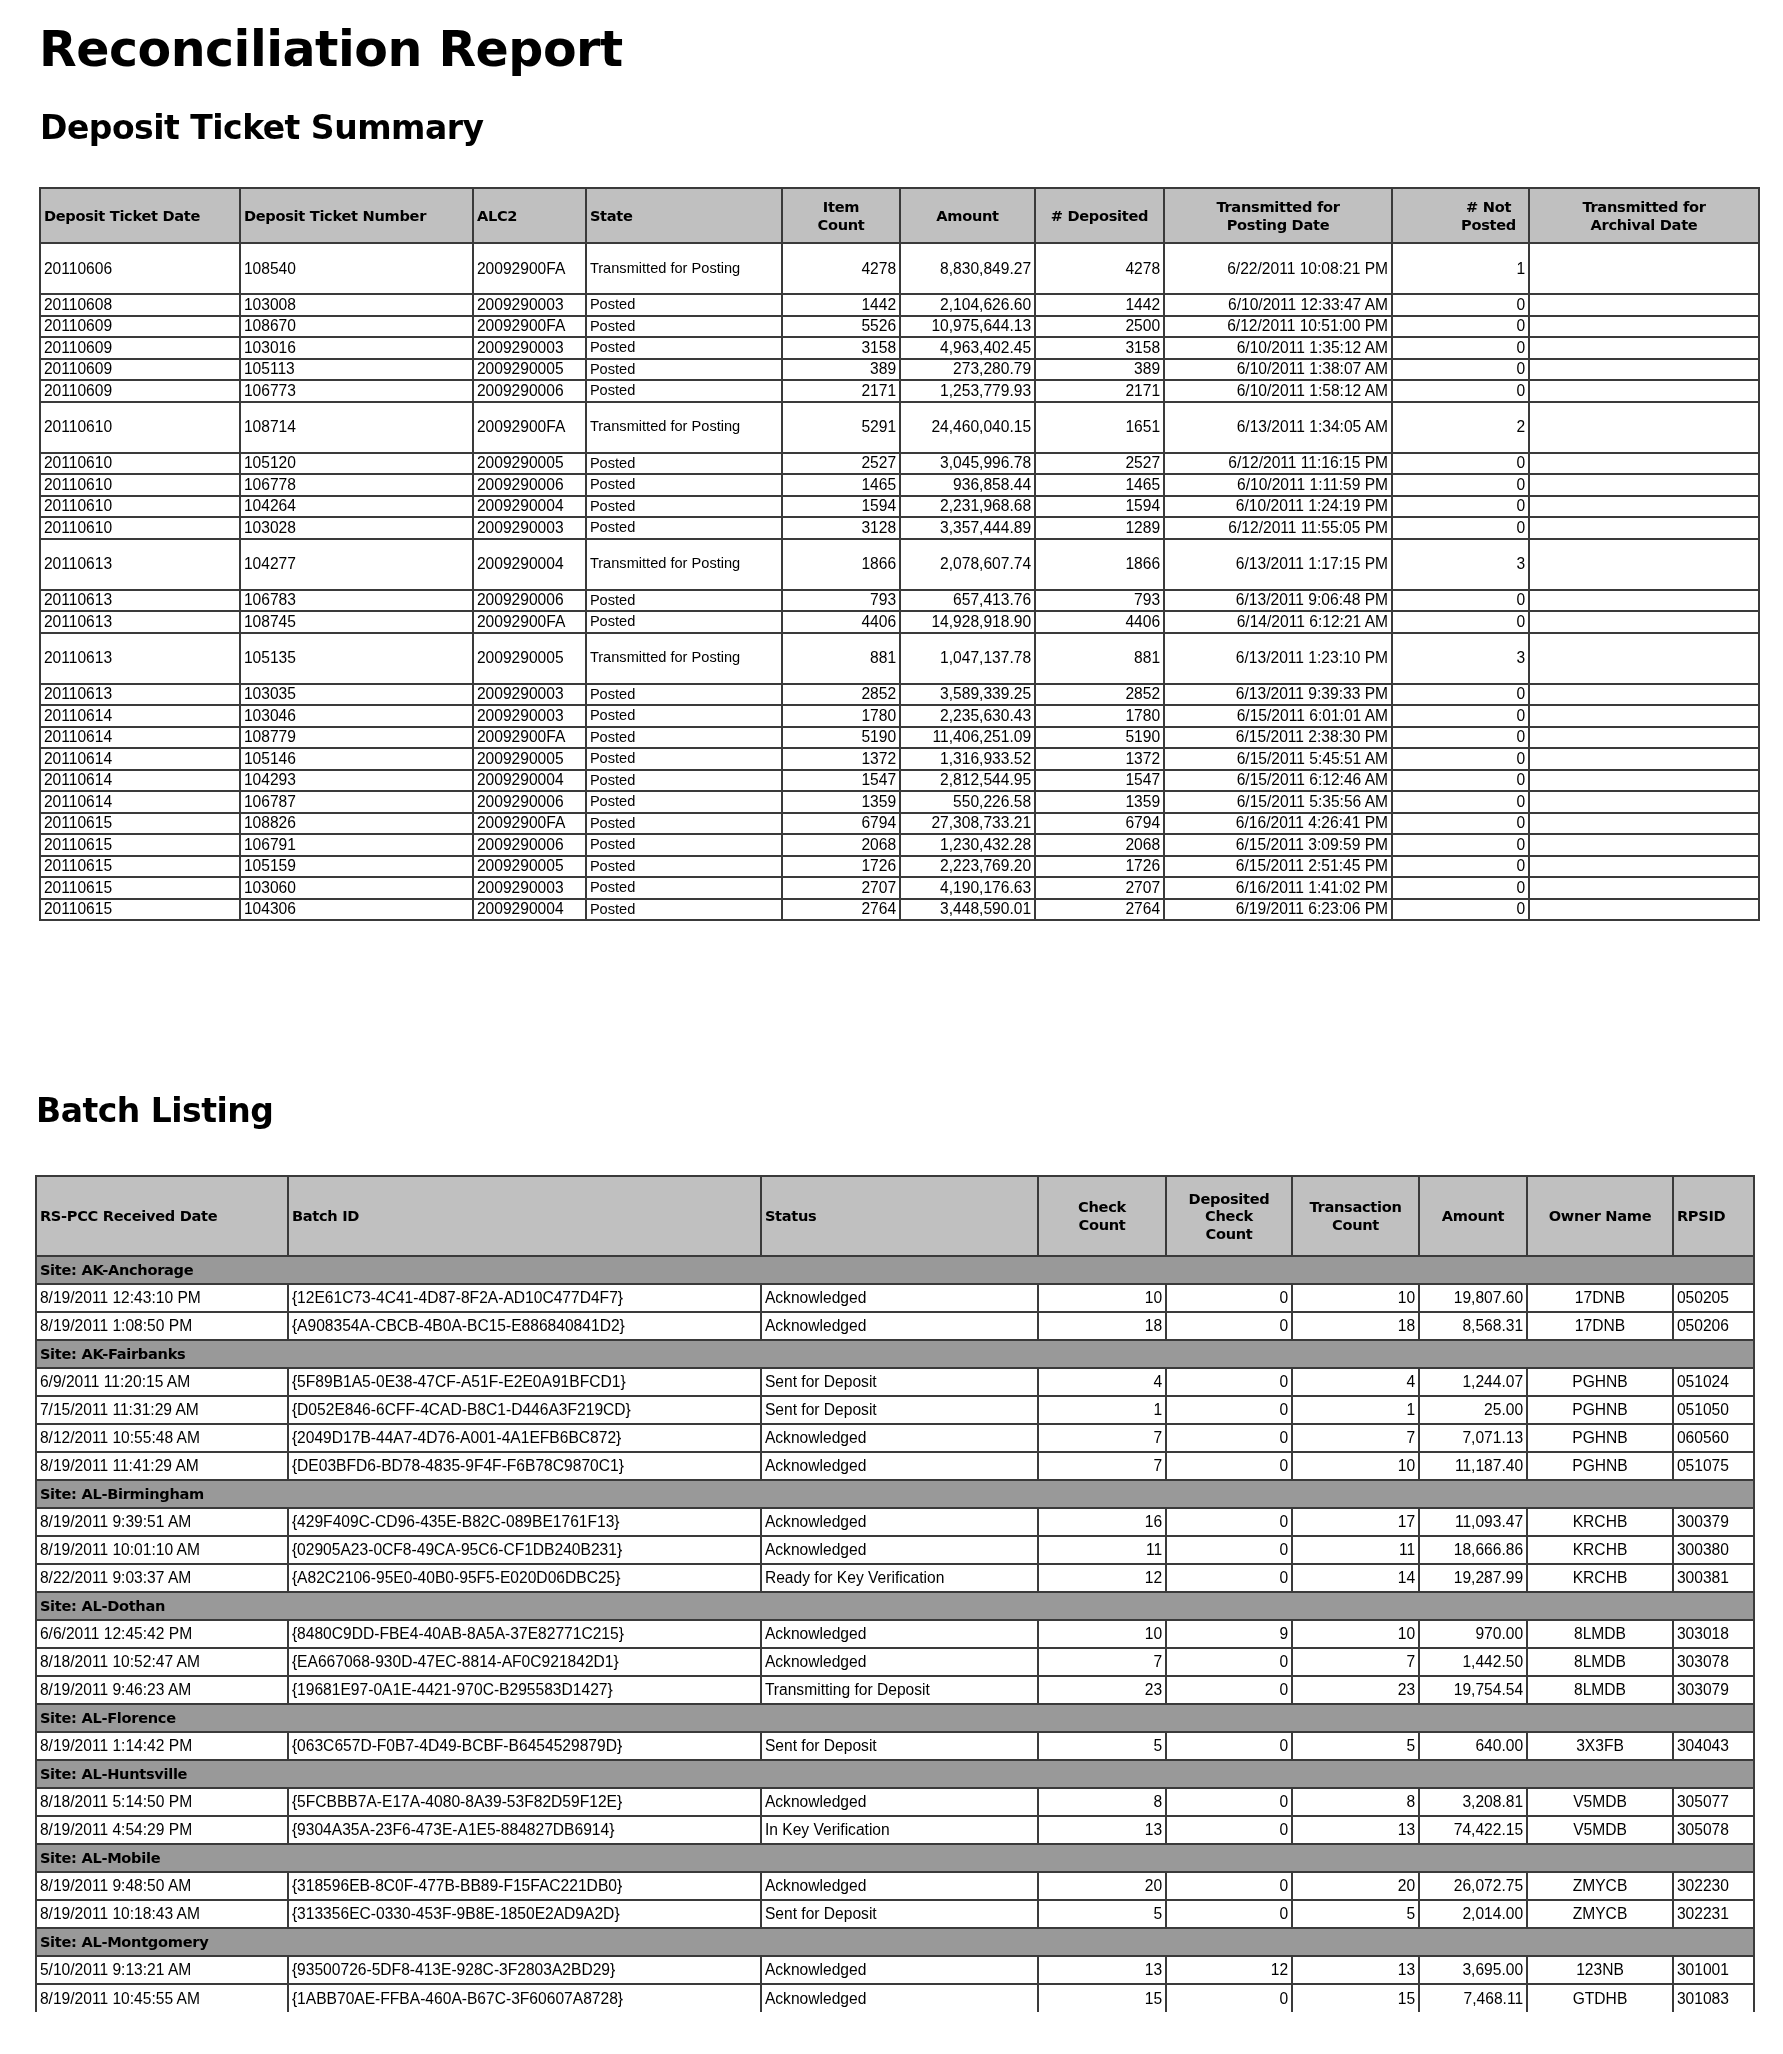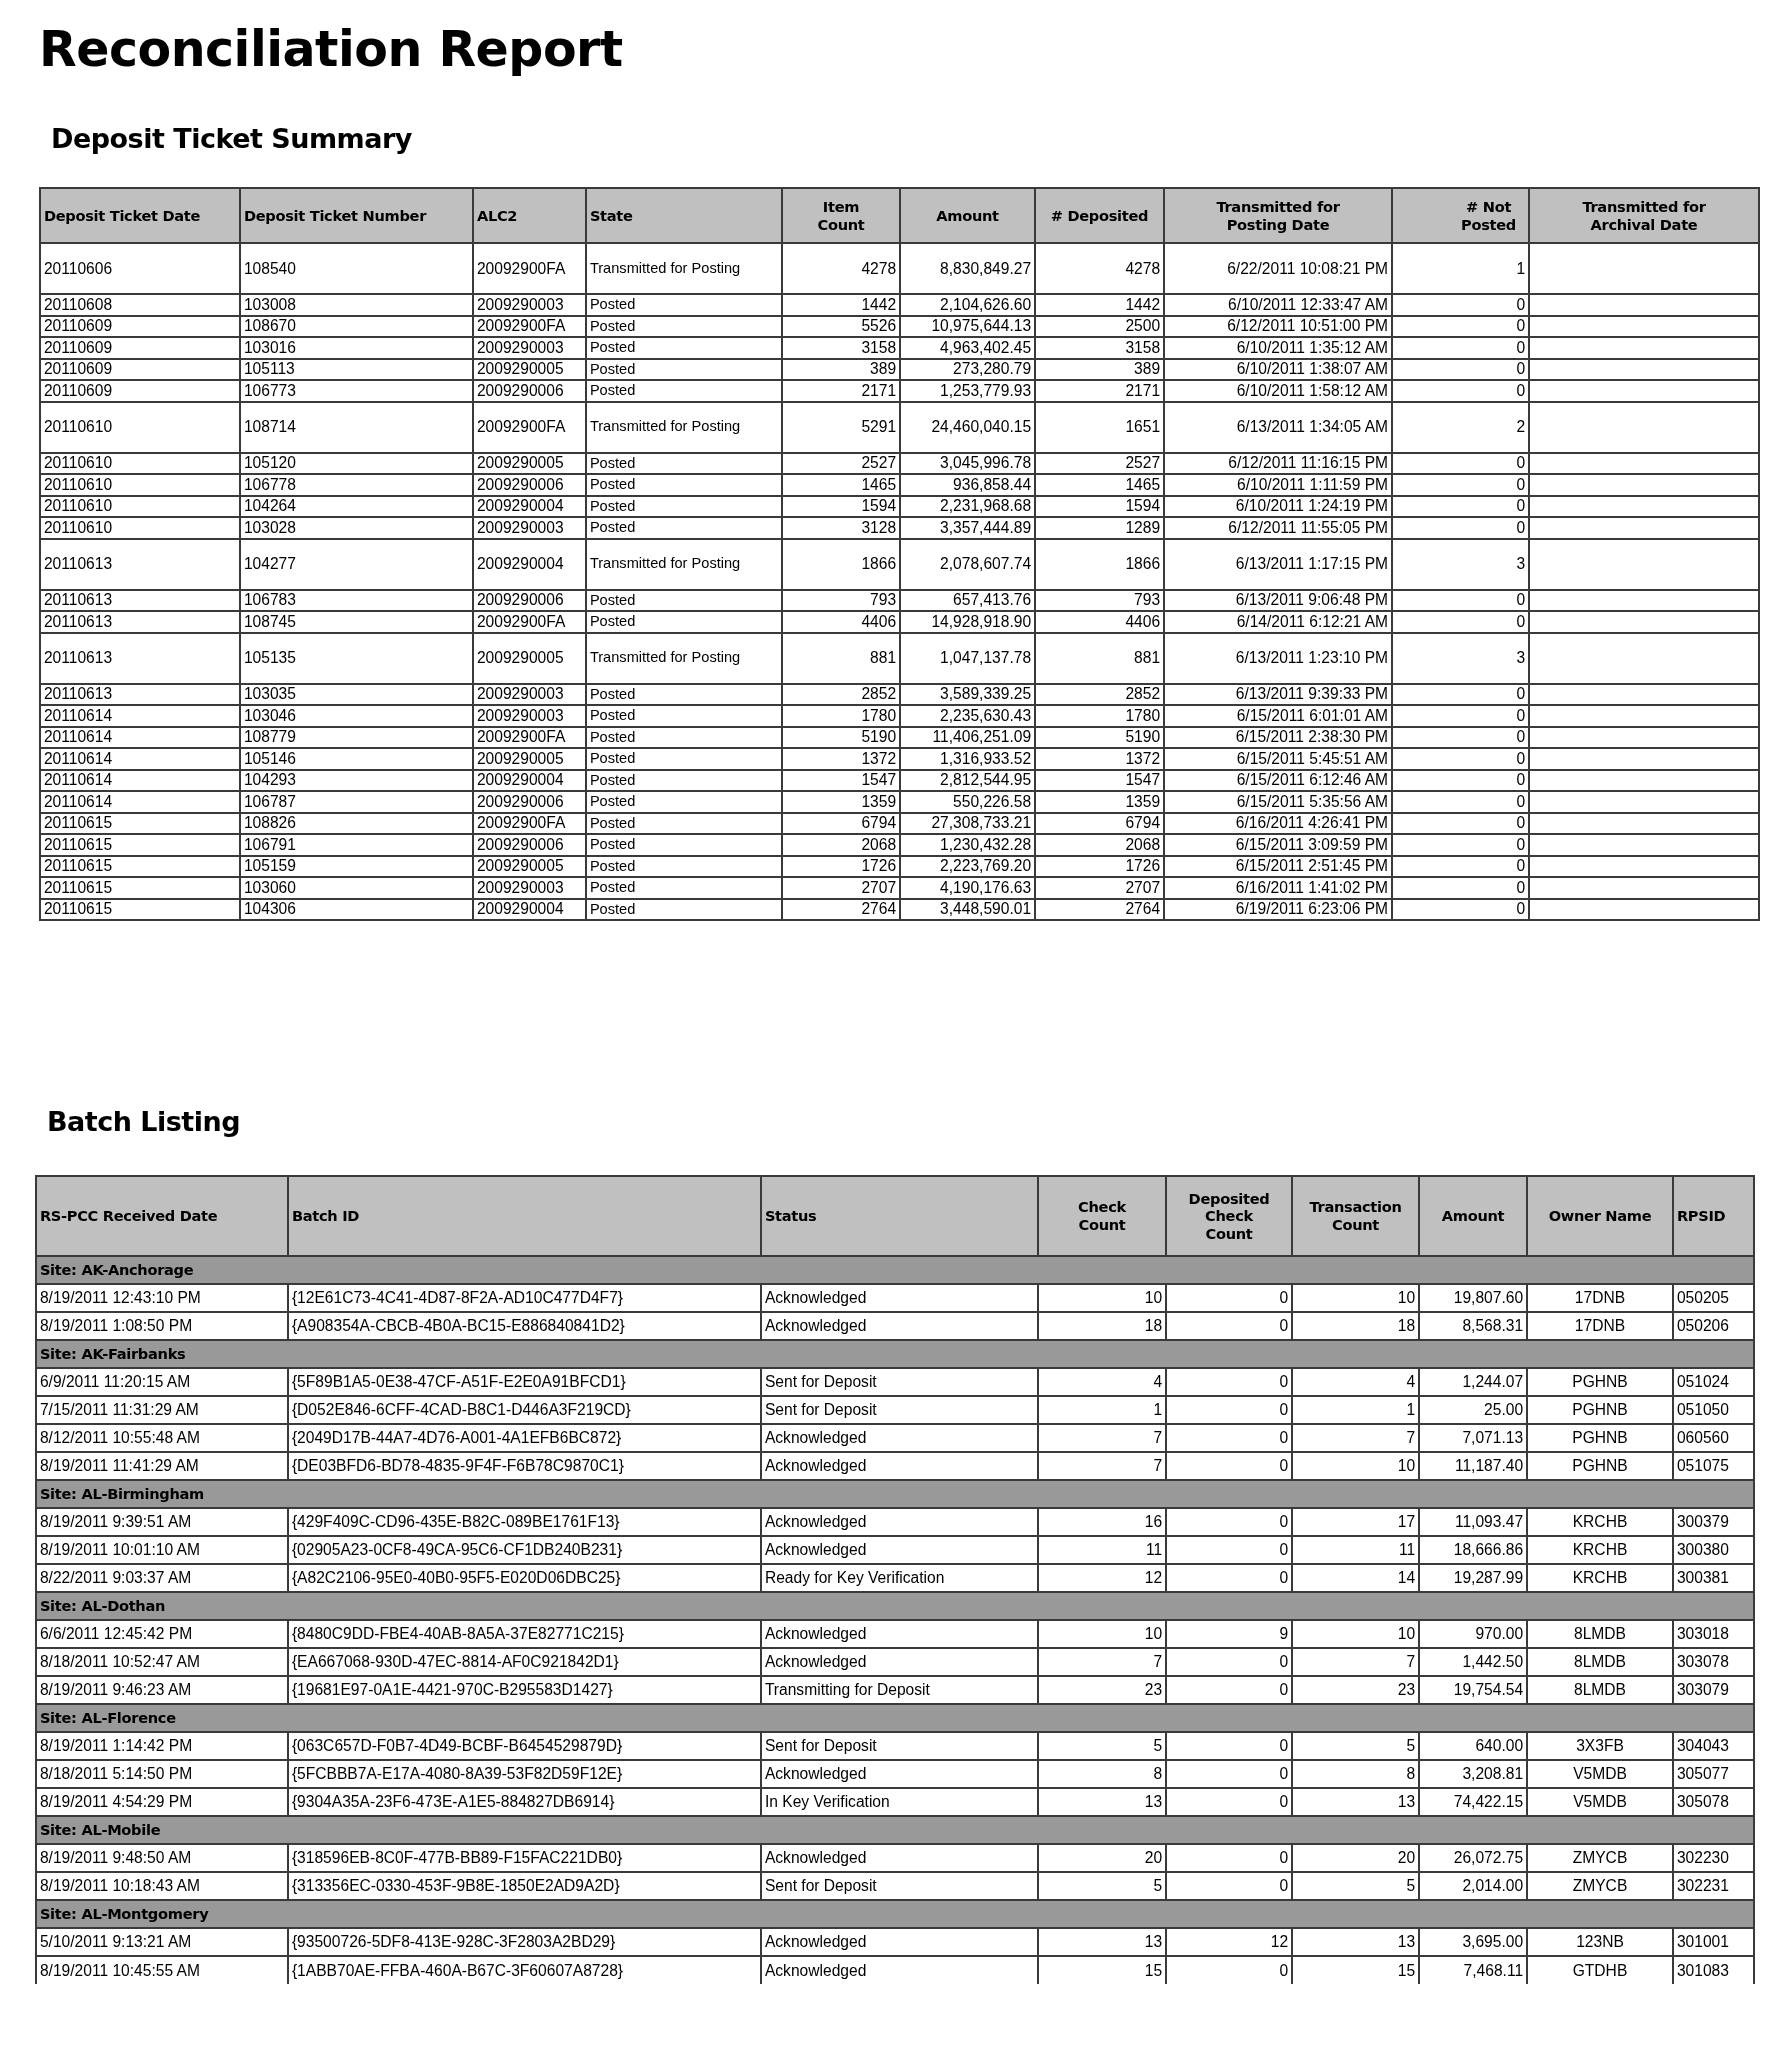"Deposit Ticket Summary" .section-heading { font-size: 27px -> 33px; margin: 12px -> 1px }
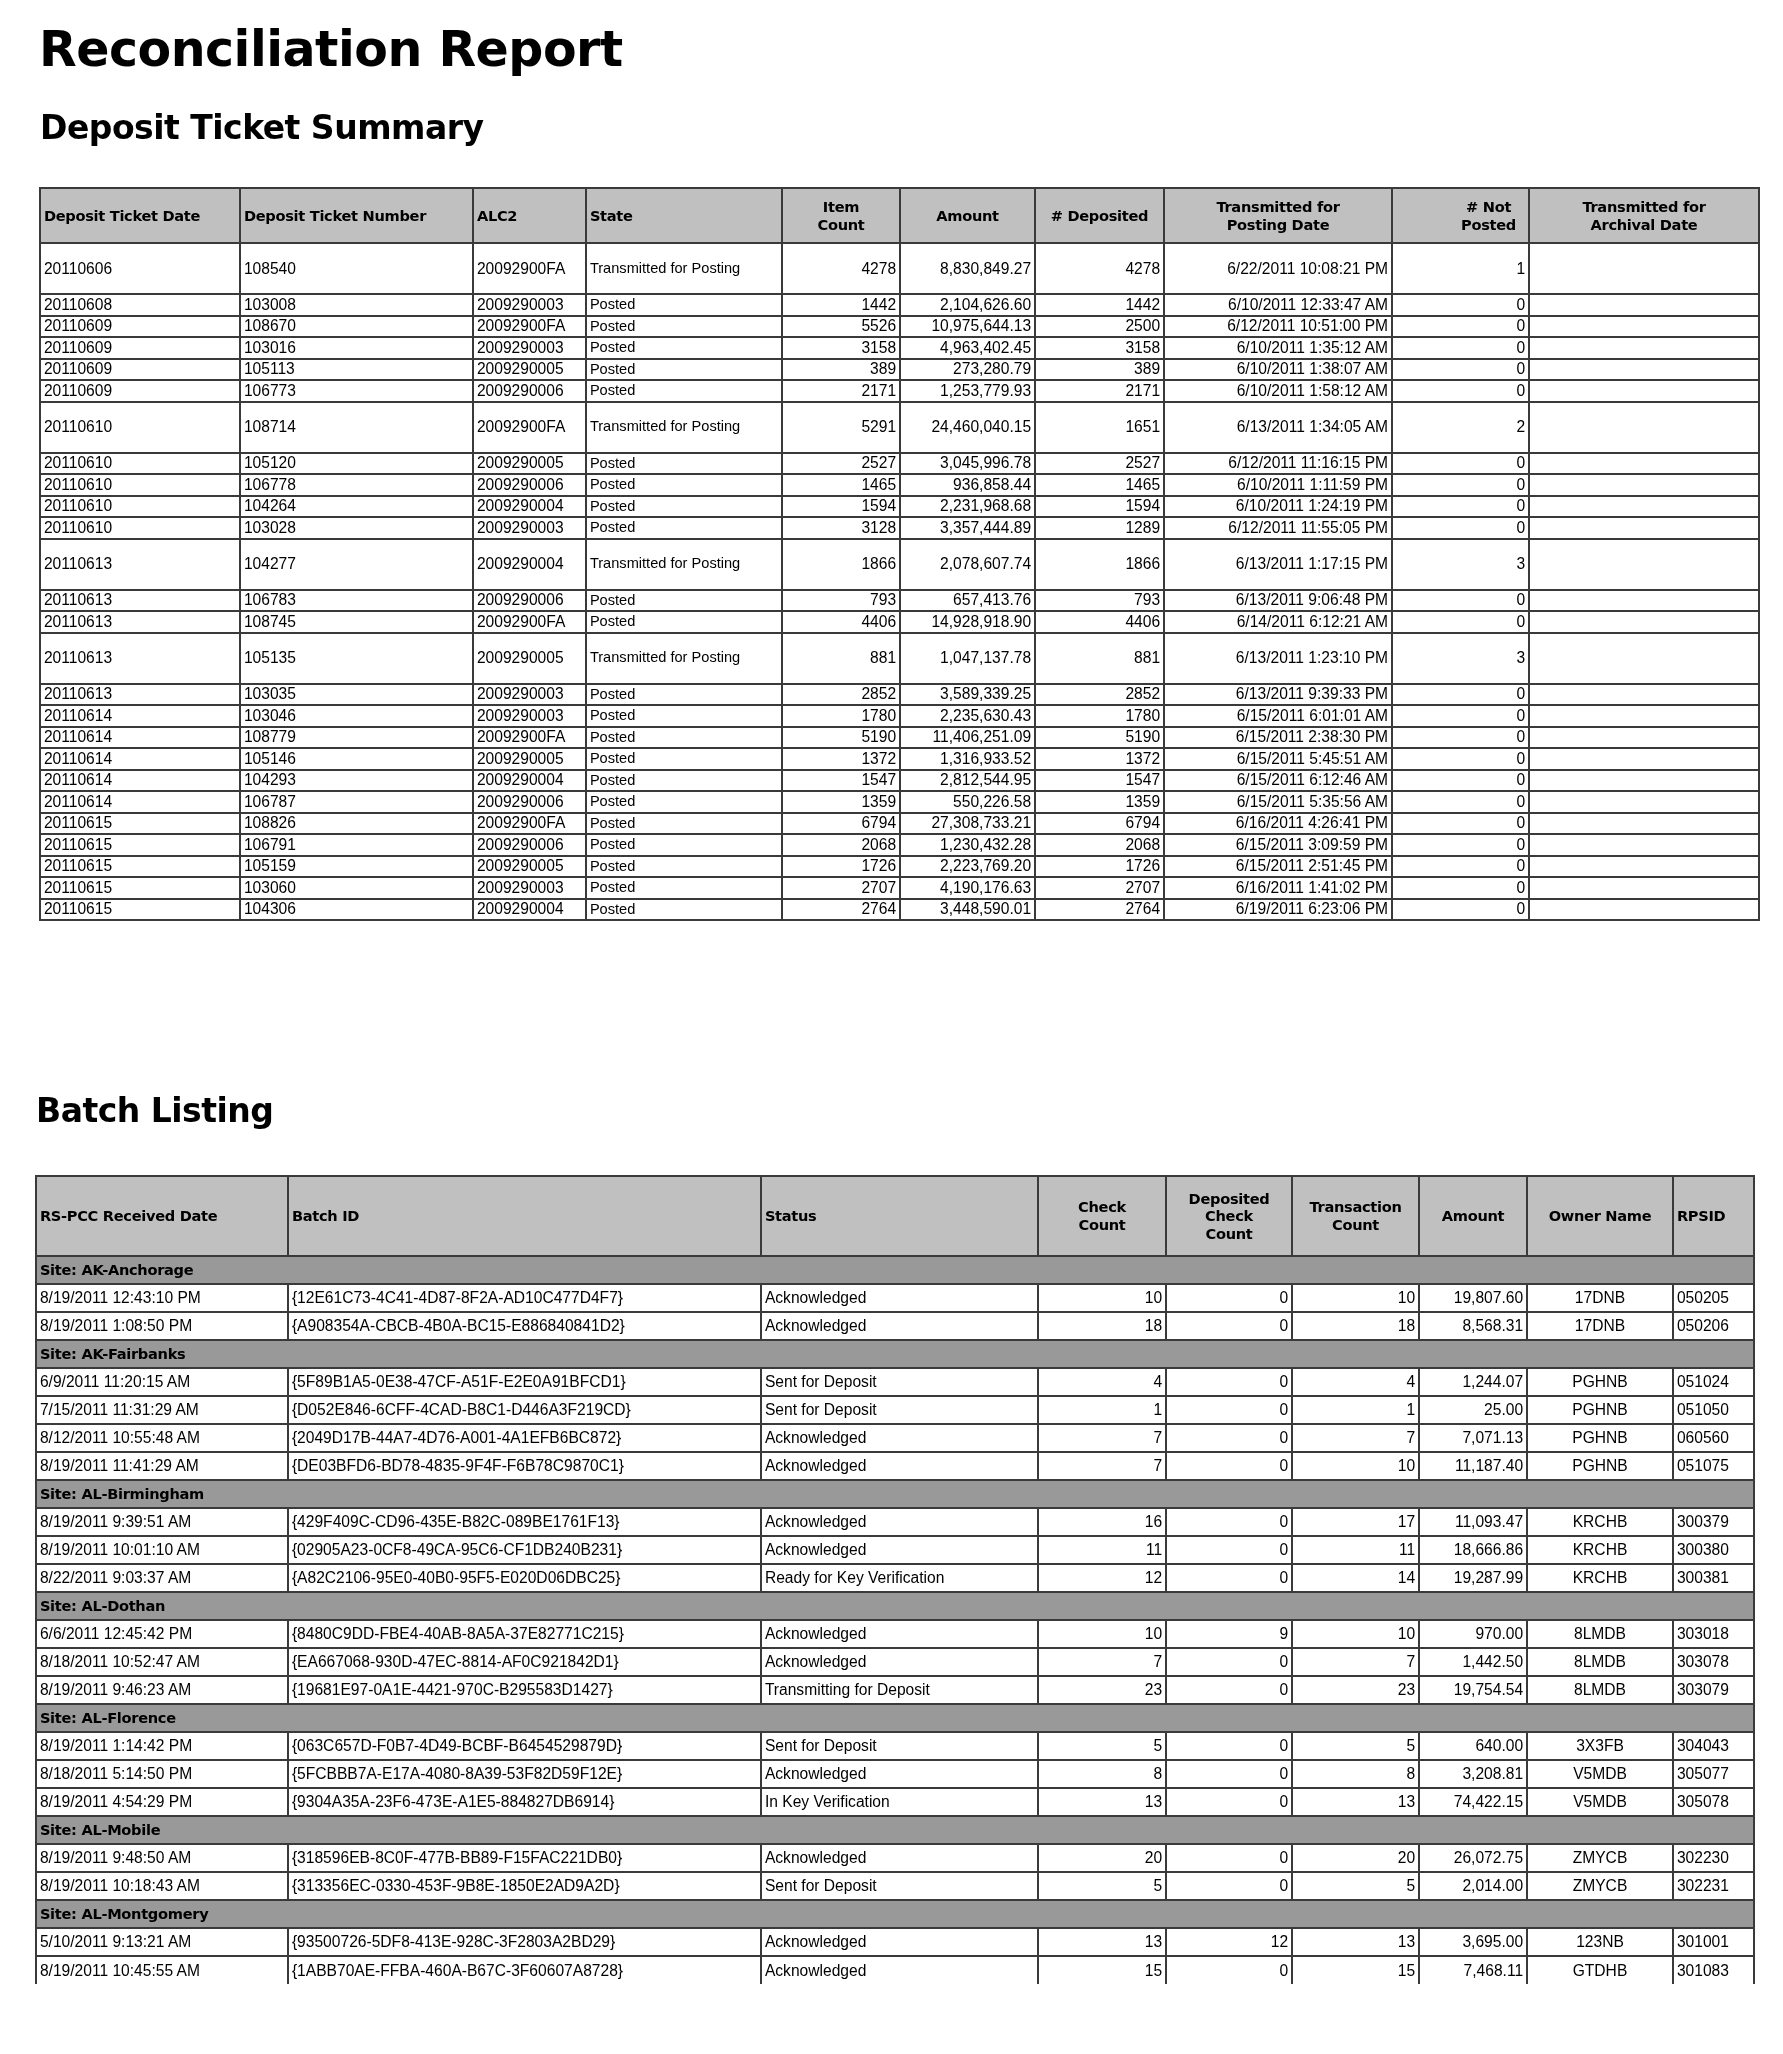"Site: AL-Huntsville" tr.site { html: none -> <tr> <td>Site: AL-Huntsville</td> </tr> }
